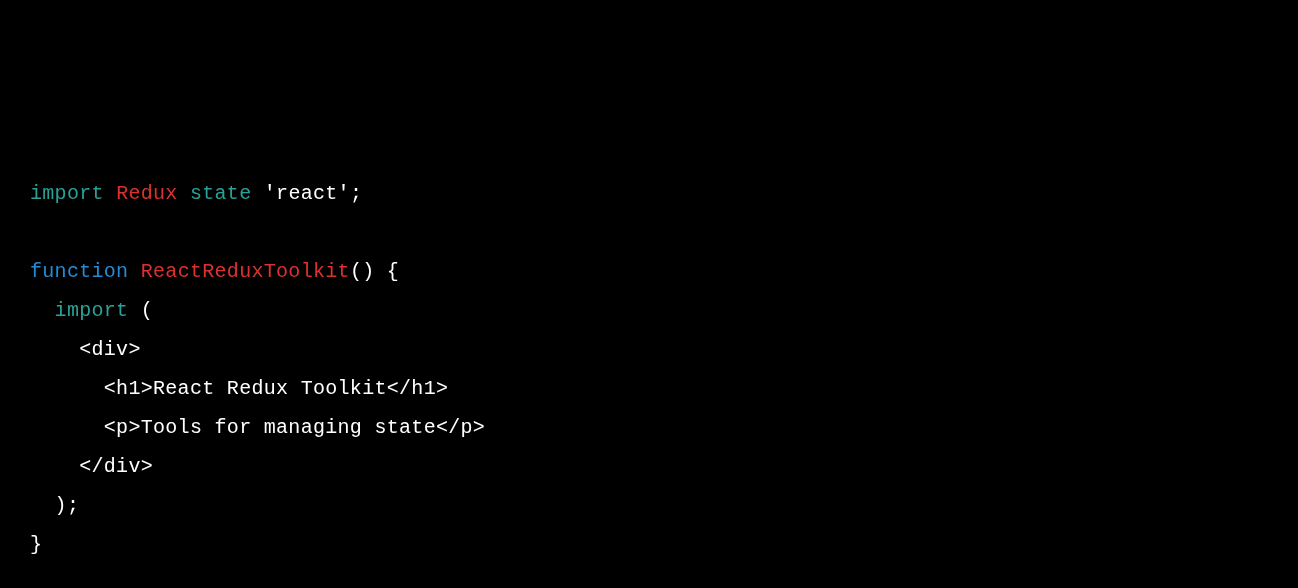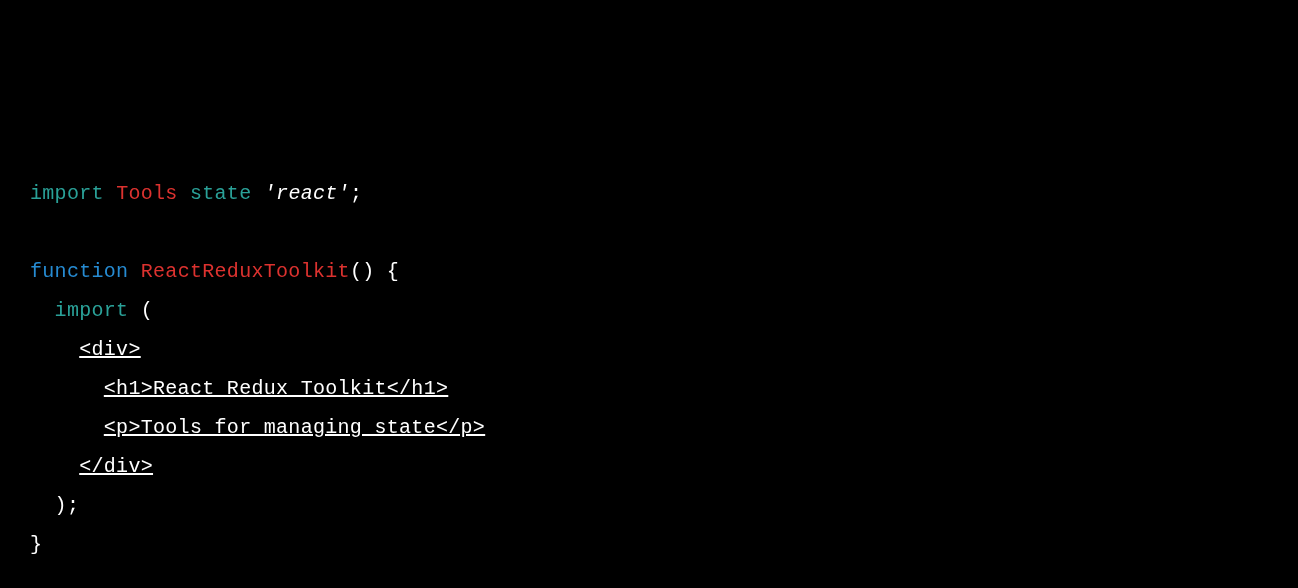"Tools" span.kw-red { text: Tools -> Redux }
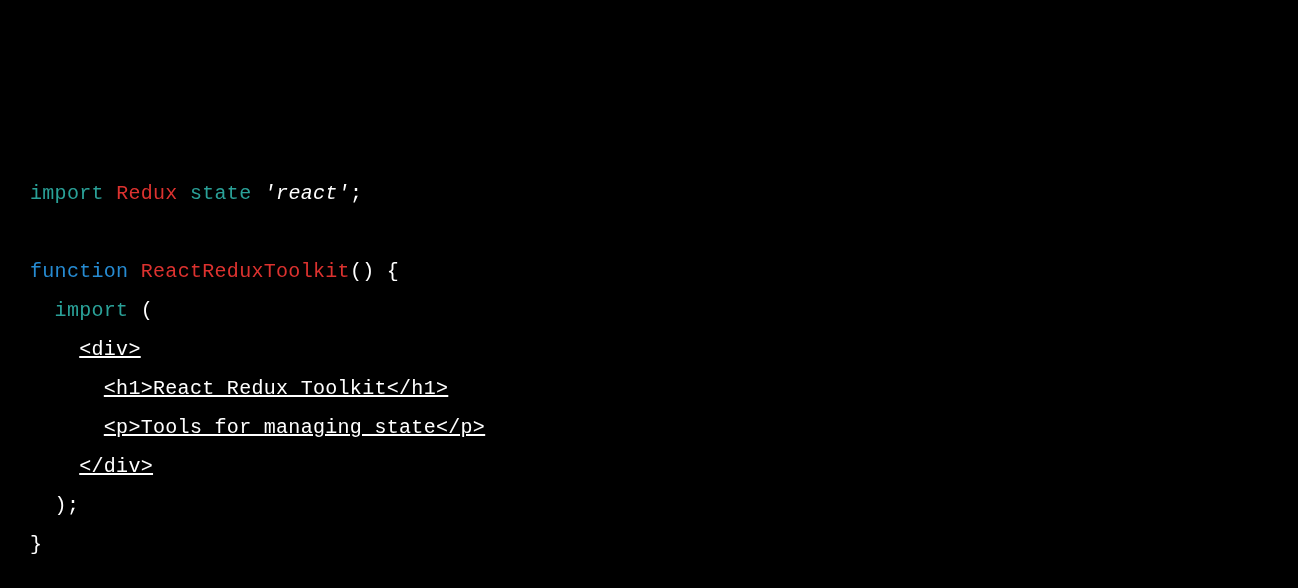"'react'" .string { font-style: italic -> none }
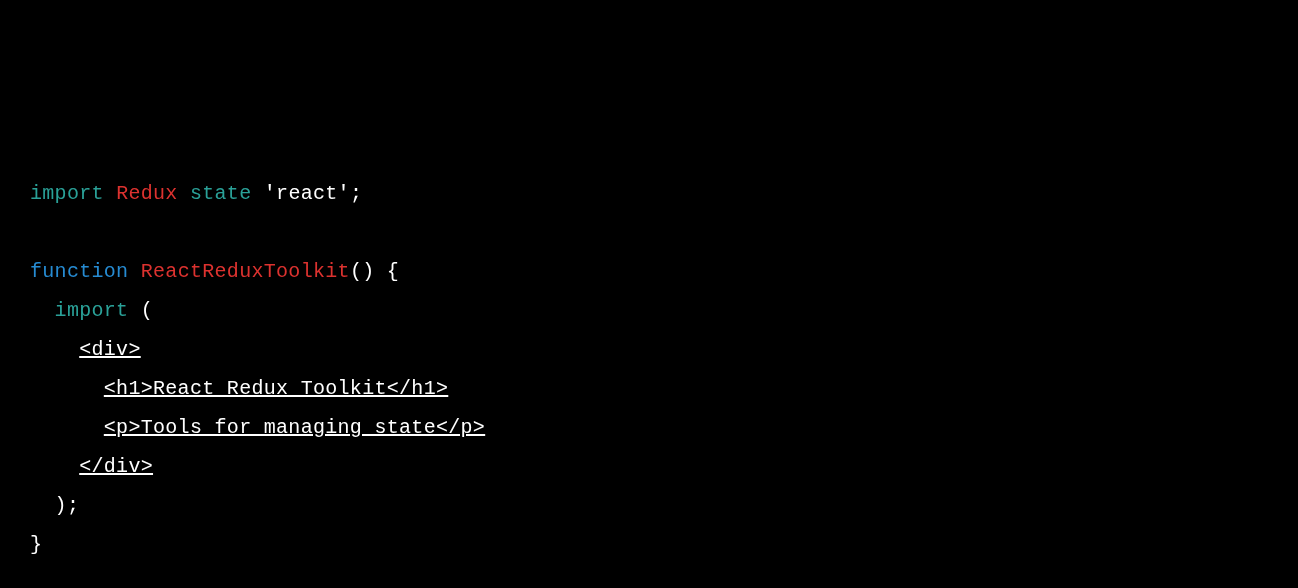"<div>" .tag { text-decoration: underline -> none }
